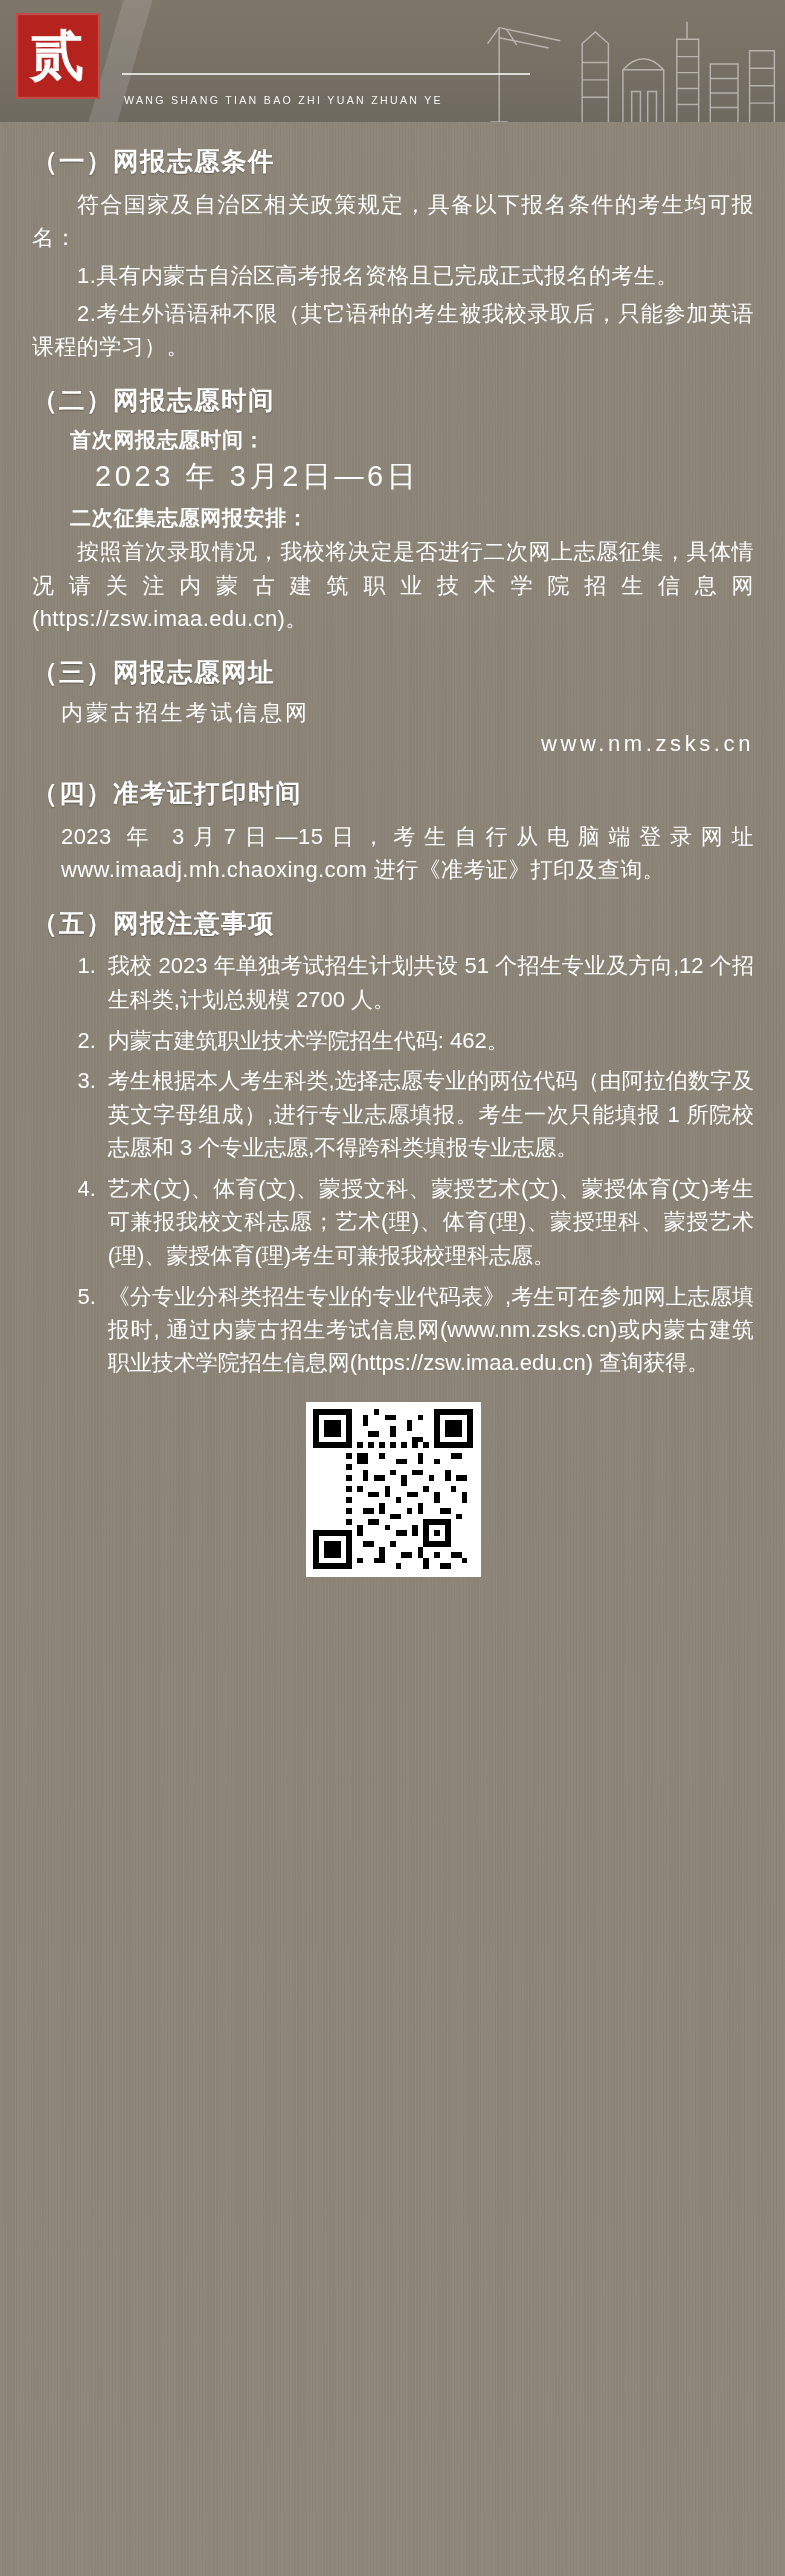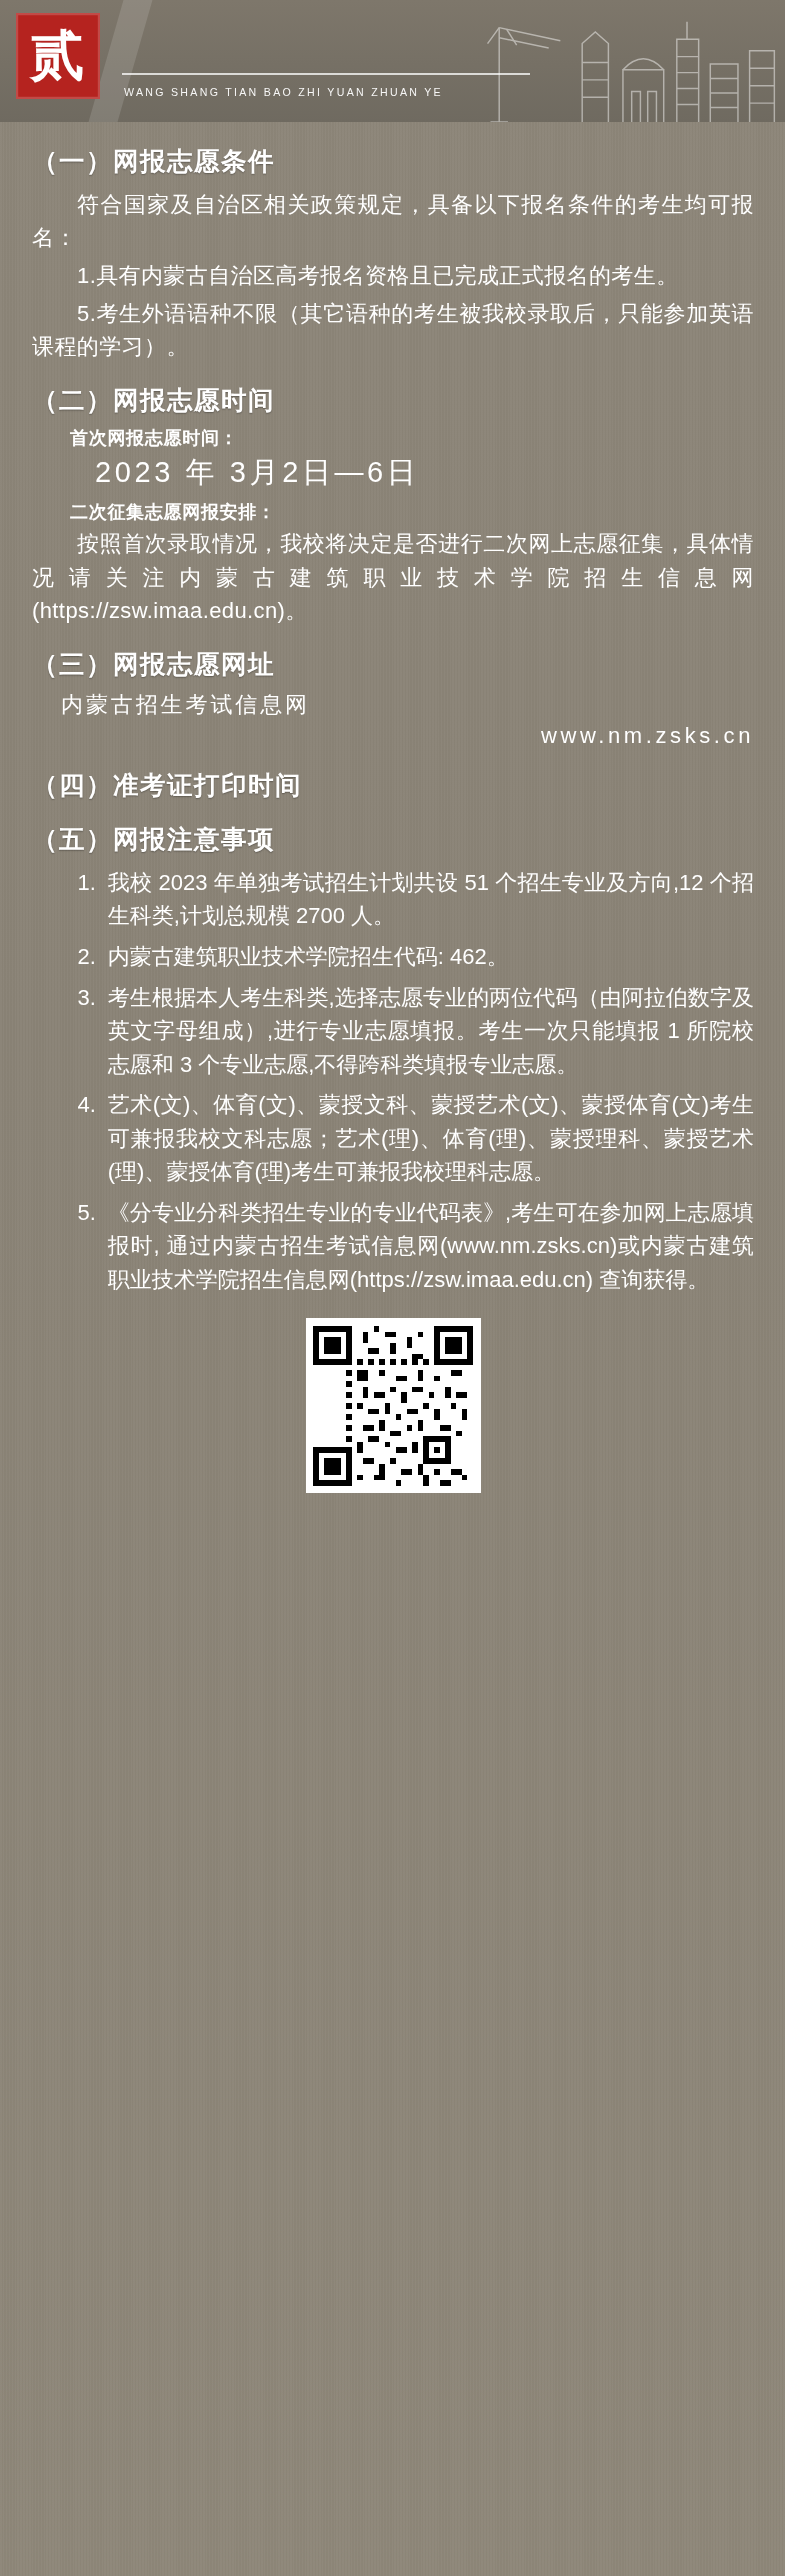"WANG SHANG TIAN BAO ZHI" .title-en { margin-top: 6px -> 14px }
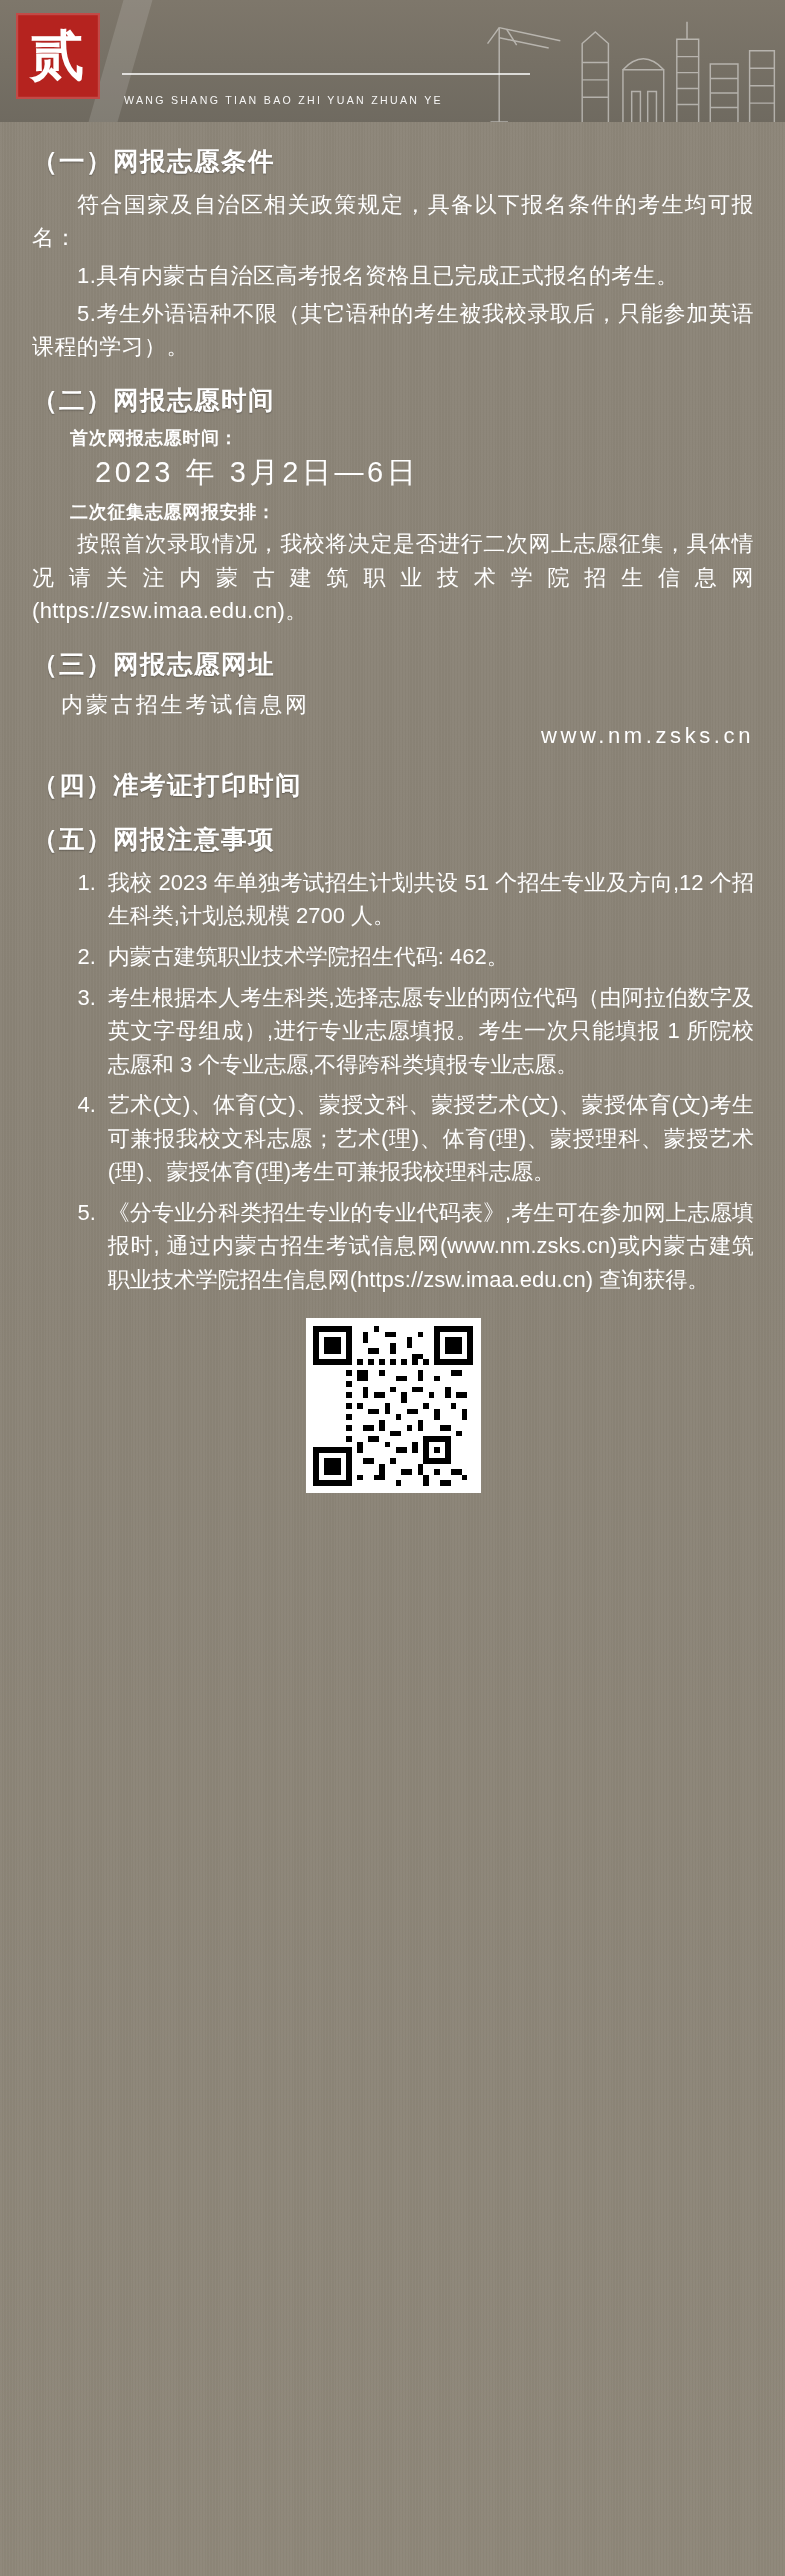"5.考生外语语种不限（其它语种的考生被我校录取后，只能参加英语课程的学习）。" p.para { text: 5 -> 2 }
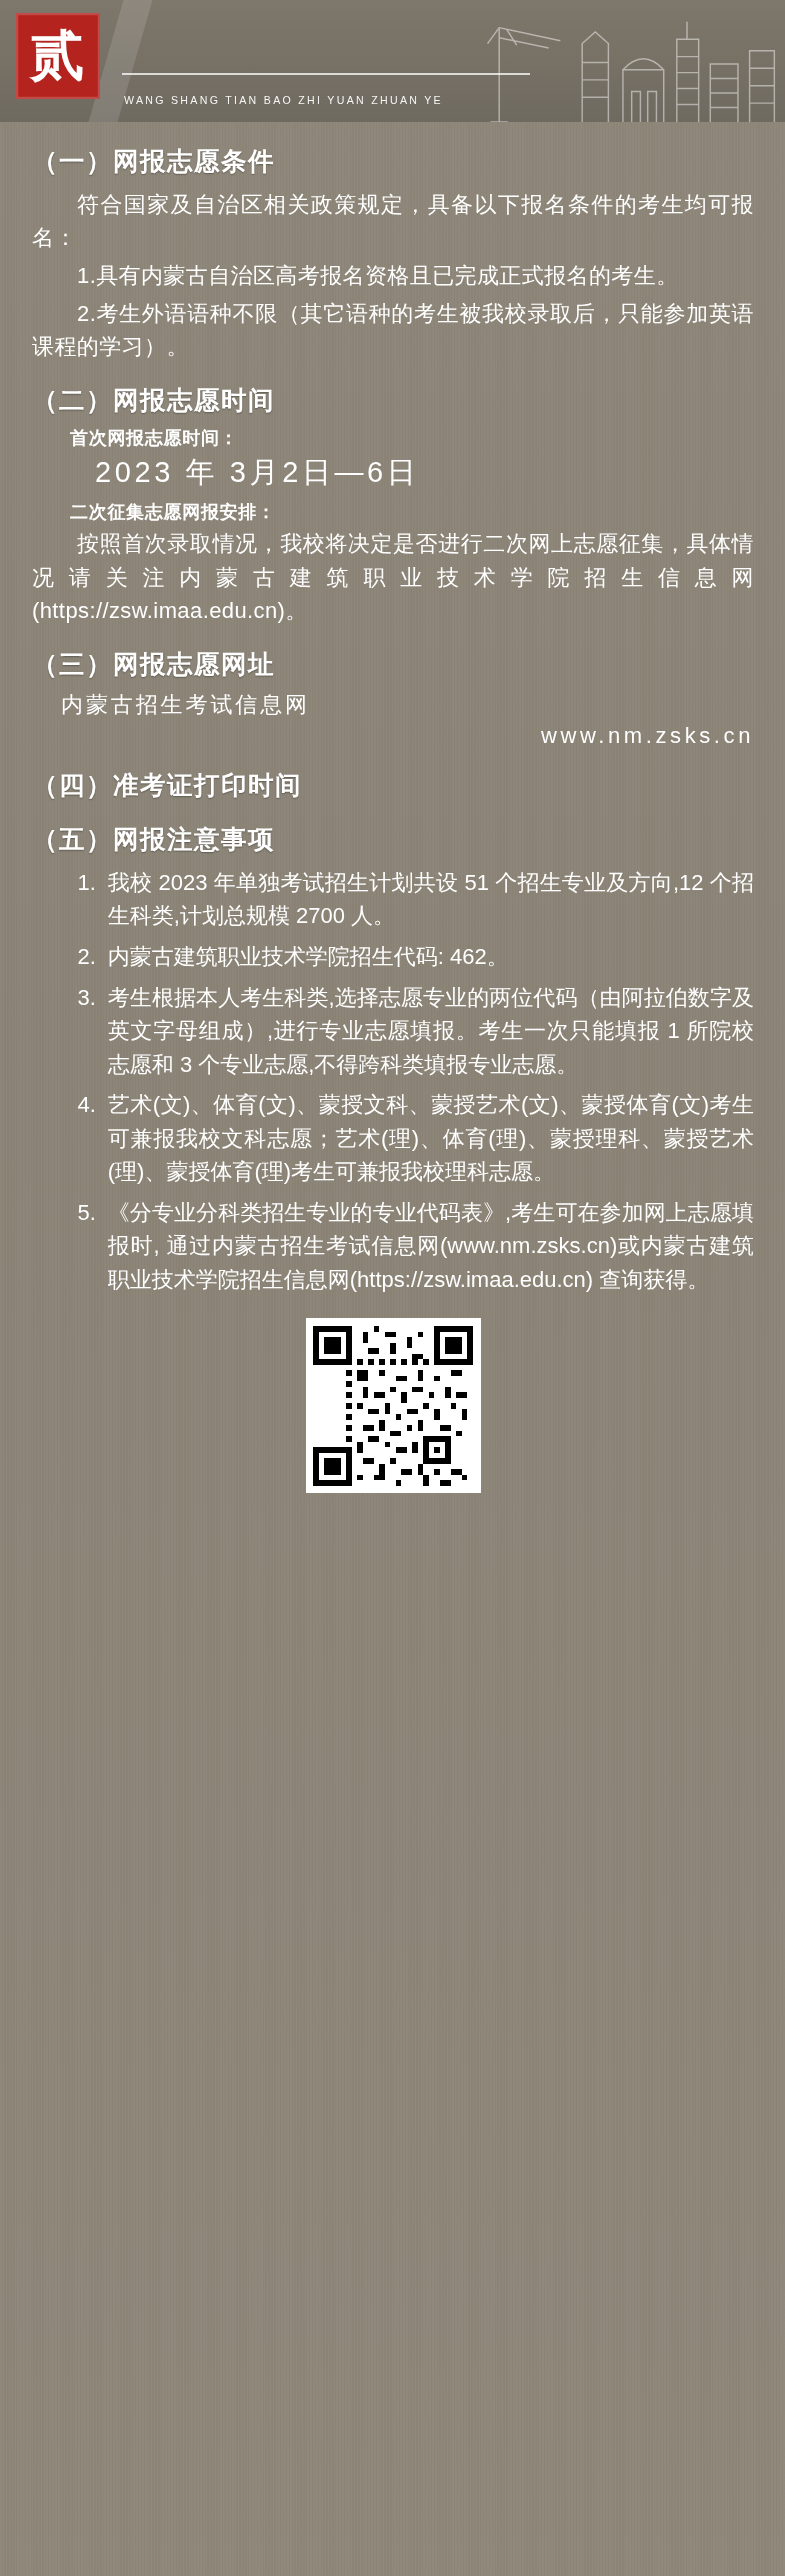"首次网报志愿时间：" .sub-head { font-size: 18px -> 21px }
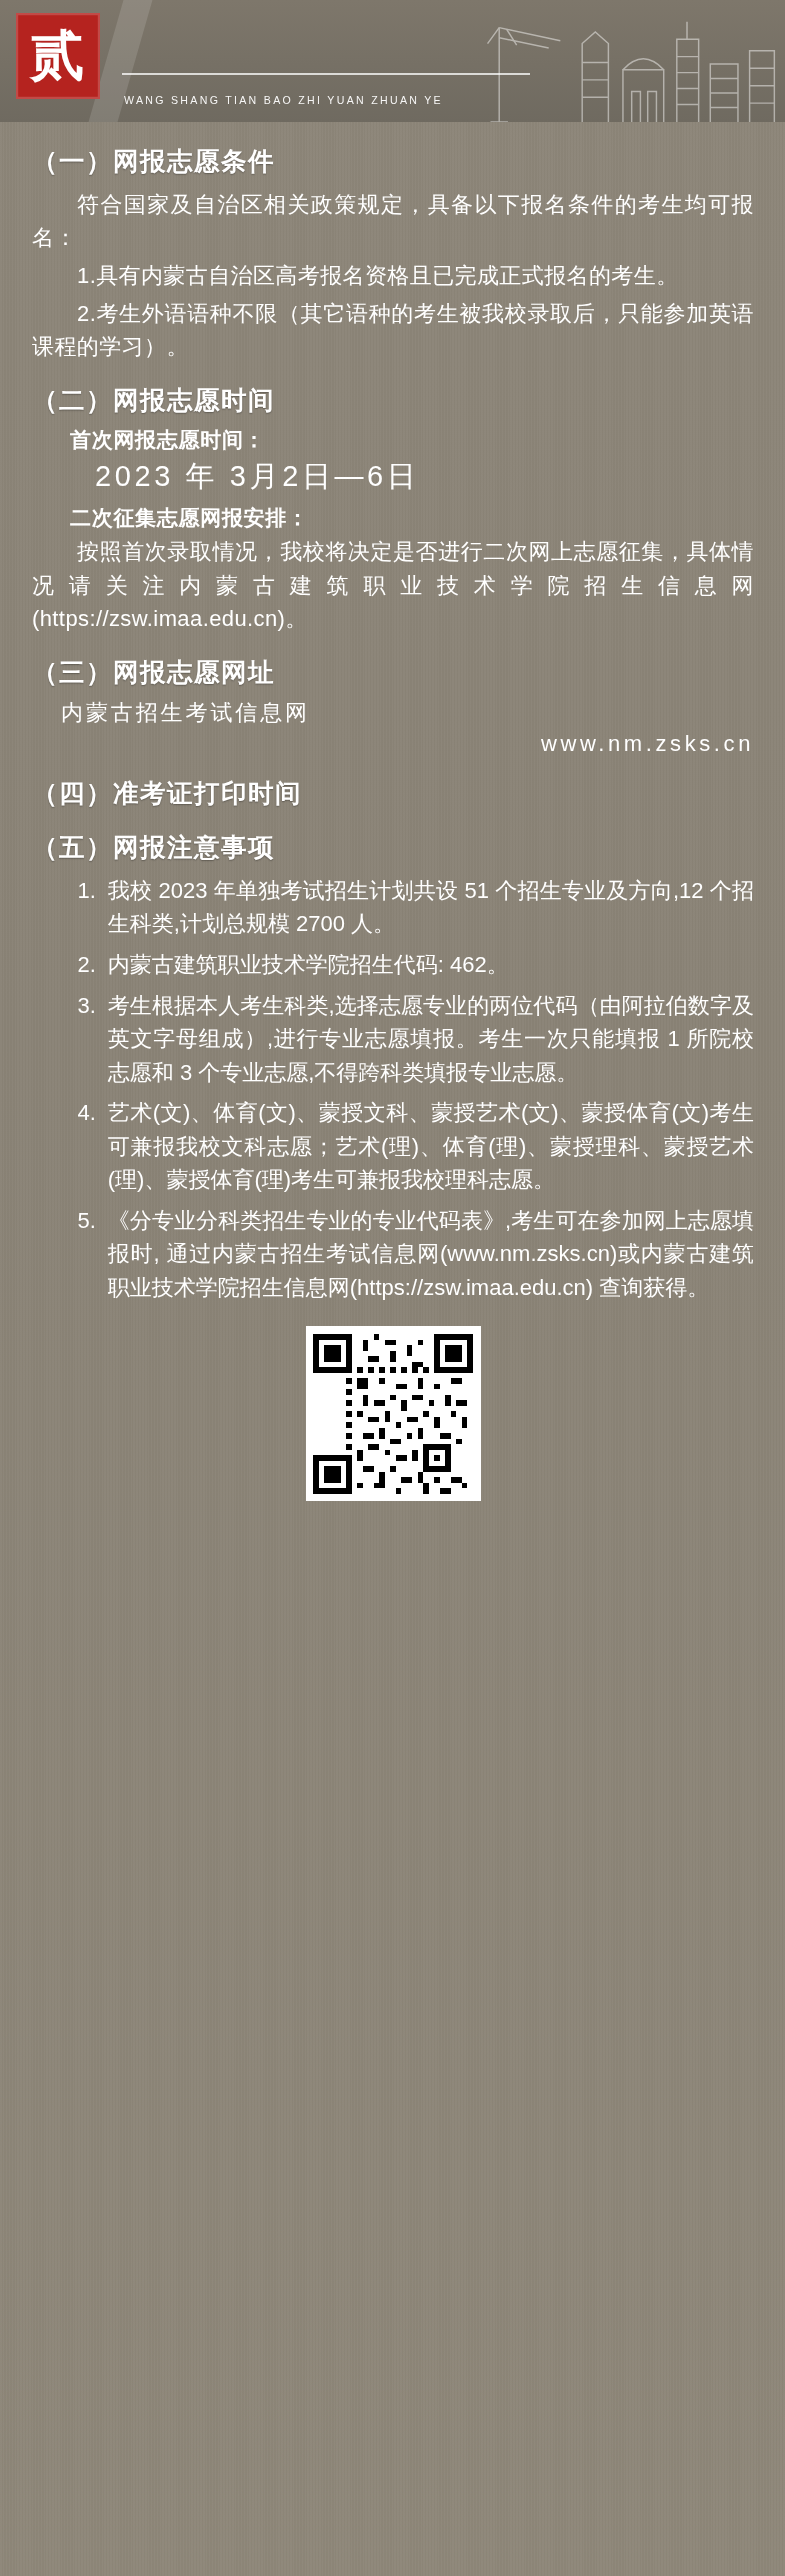"2023 年 3月7日—15日，考生自行从电脑端登录网址" p.para { html: none -> <p>2023 年 3月7日—15日，考生自行从电脑端登录网址 www.imaadj.mh.chaoxing.com 进行《准考证》打印及查询。</p> }
